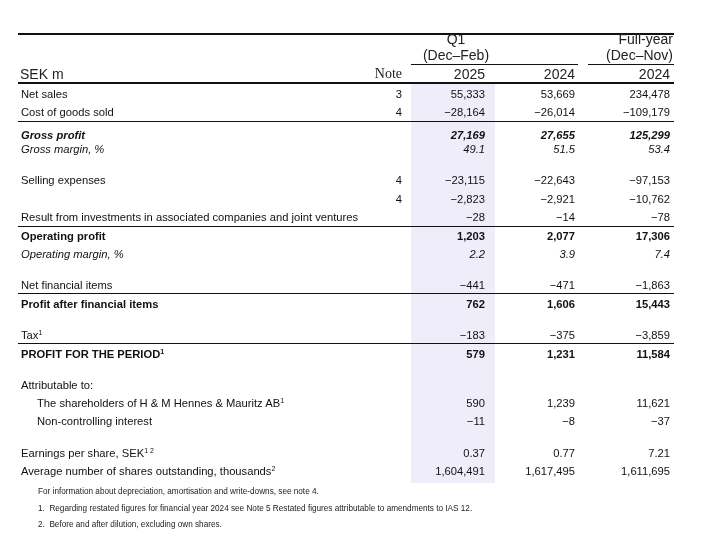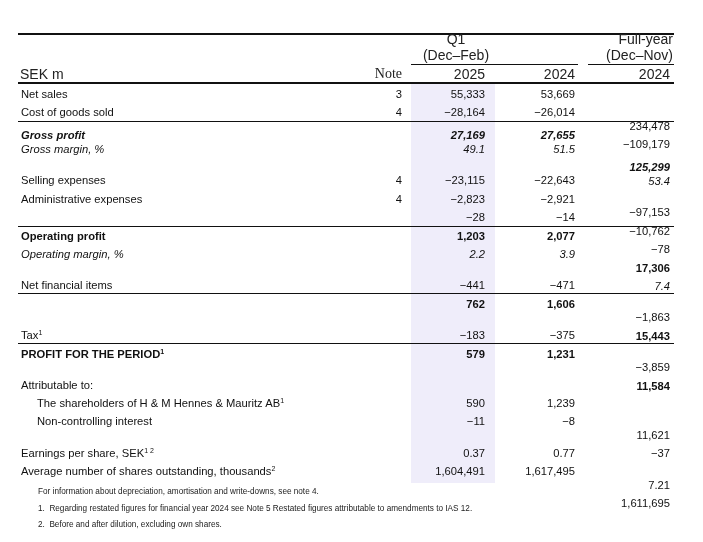"234,478" .row .c3 { margin-top: 32px -> none }
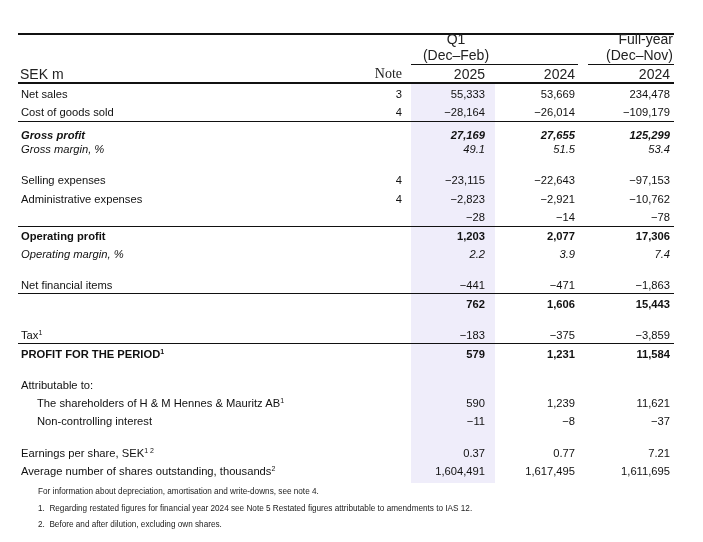"Administrative expenses" span.lbl { html: <span><span>Administrative expenses</span></span> -> none }
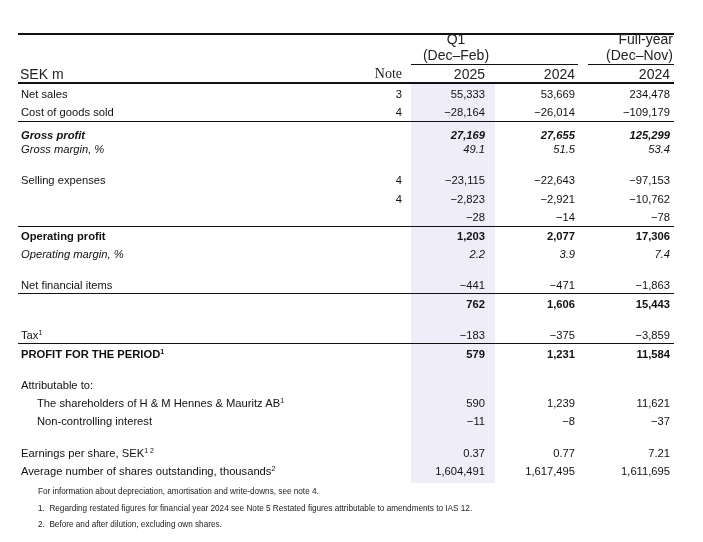"Result from investments in associated" span.lbl { html: none -> <span><span>Result from investments in associated companies and joint ventures</span></span> }
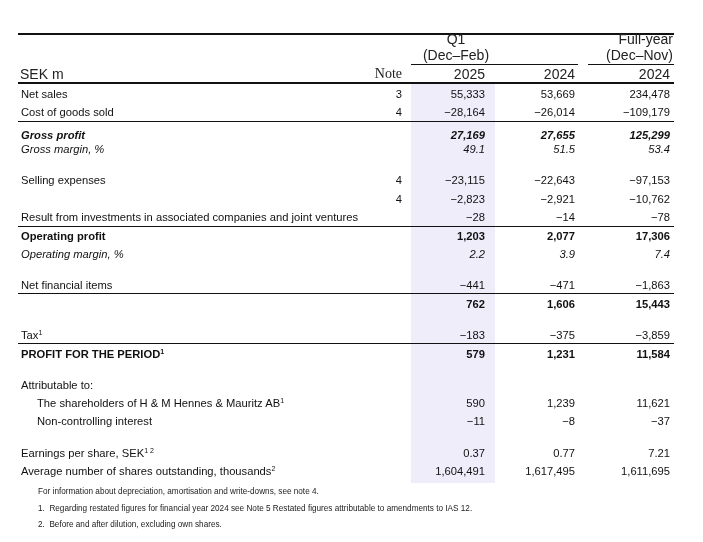"Profit after financial items" span.lbl { html: none -> <span><span>Profit after financial items</span></span> }
